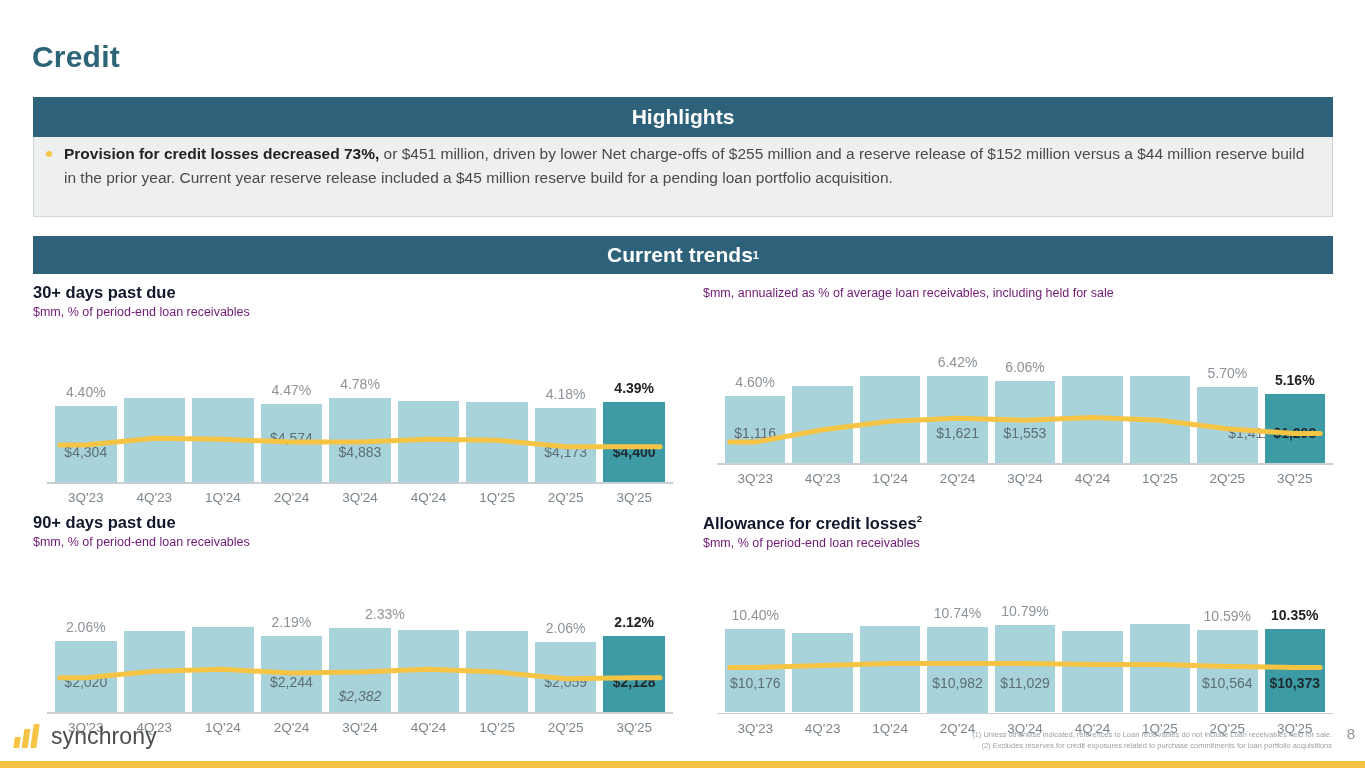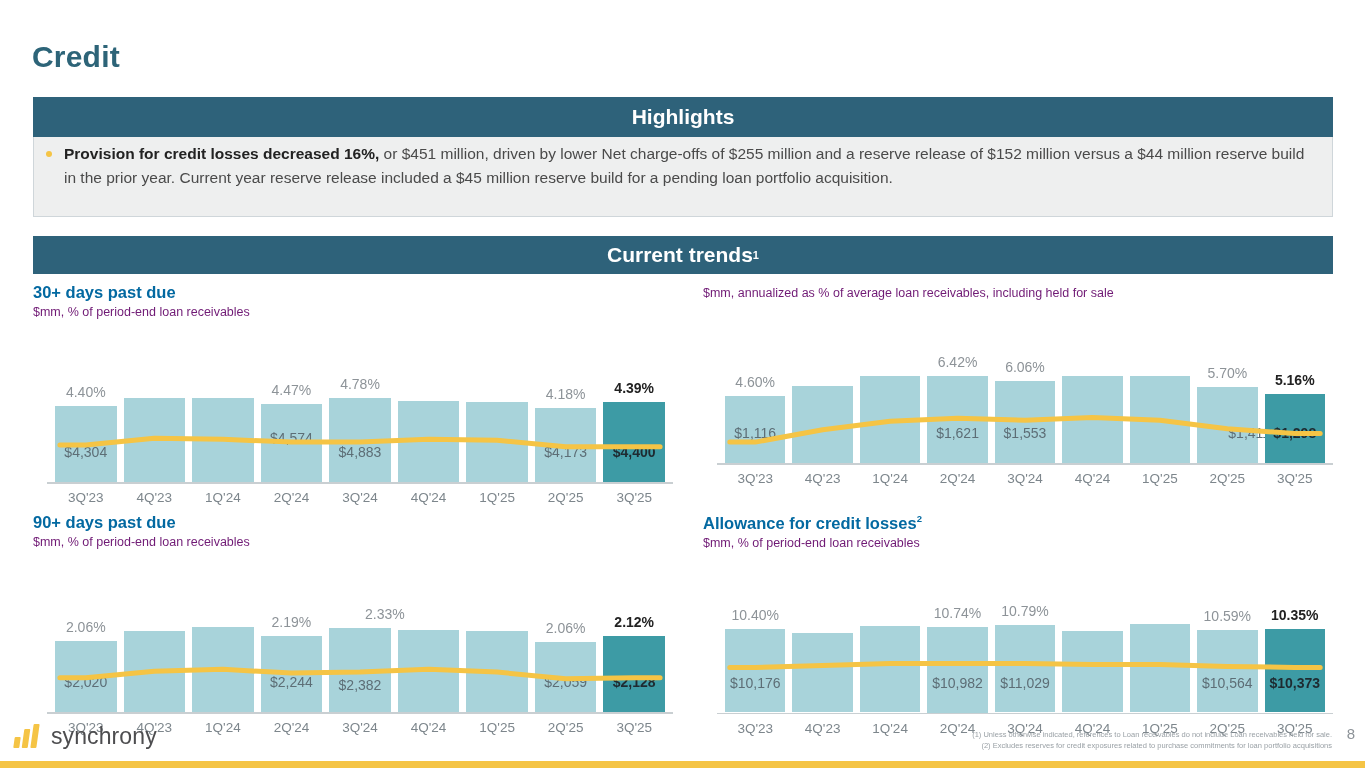"Provision for credit losses decreased" b { text: 16% -> 73% }
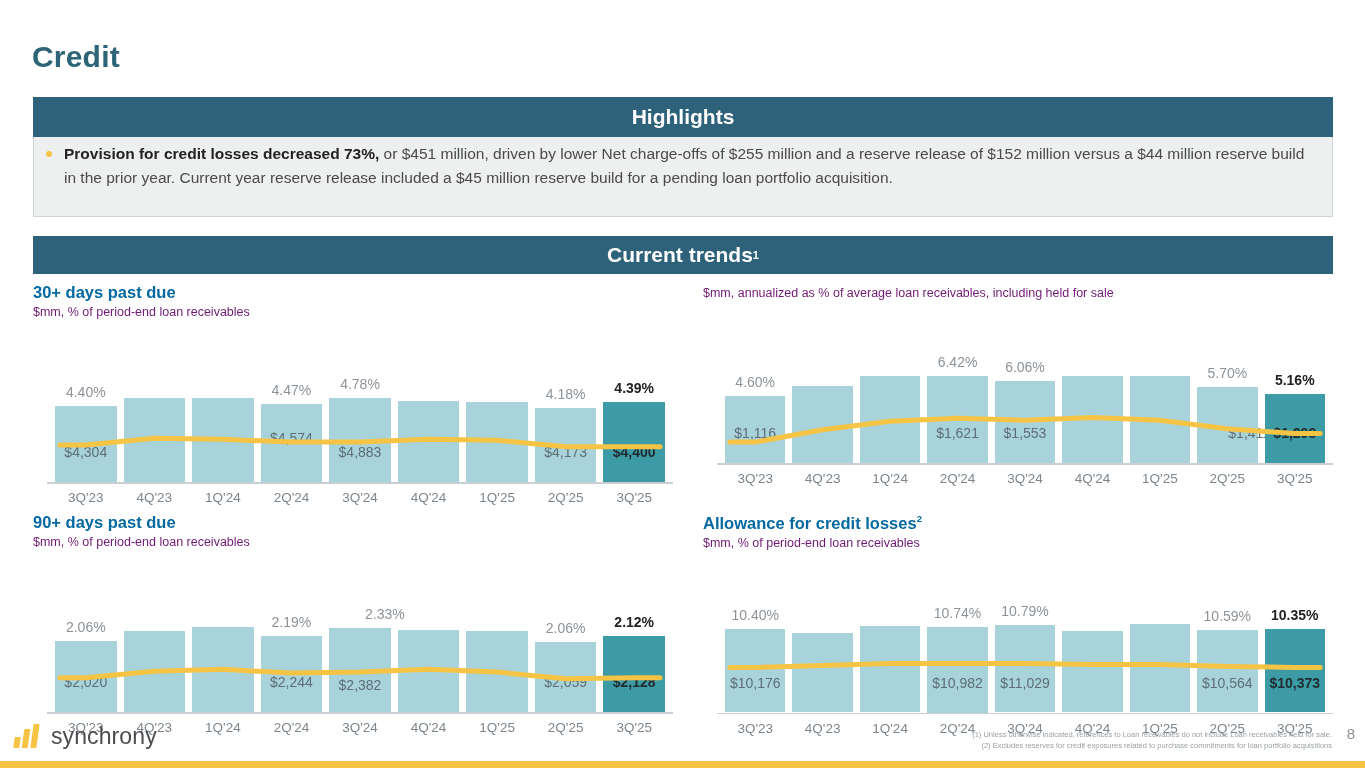"30+ days past due" .panel-title { color: #0369a1 -> #0f172a }
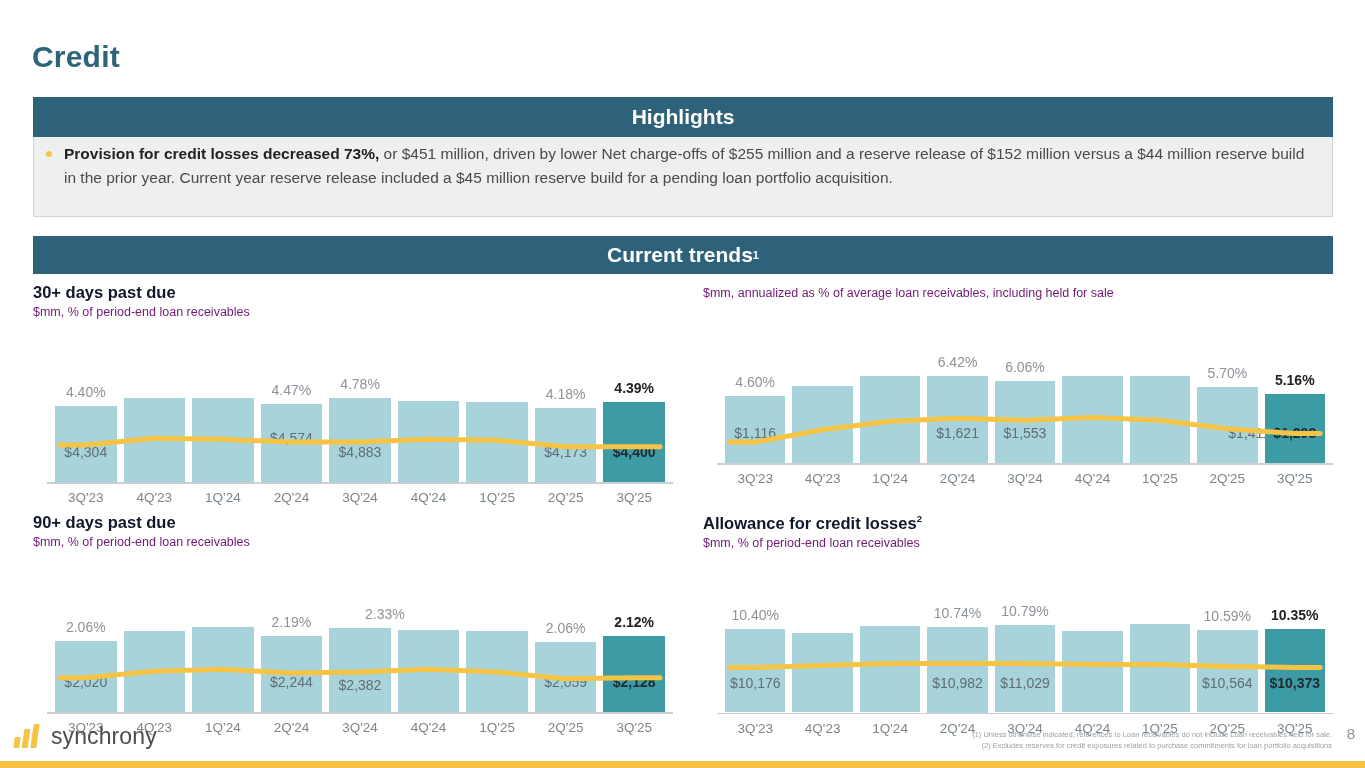"$2,382" div.amt { font-style: none -> italic; top: 120px -> 131px }
